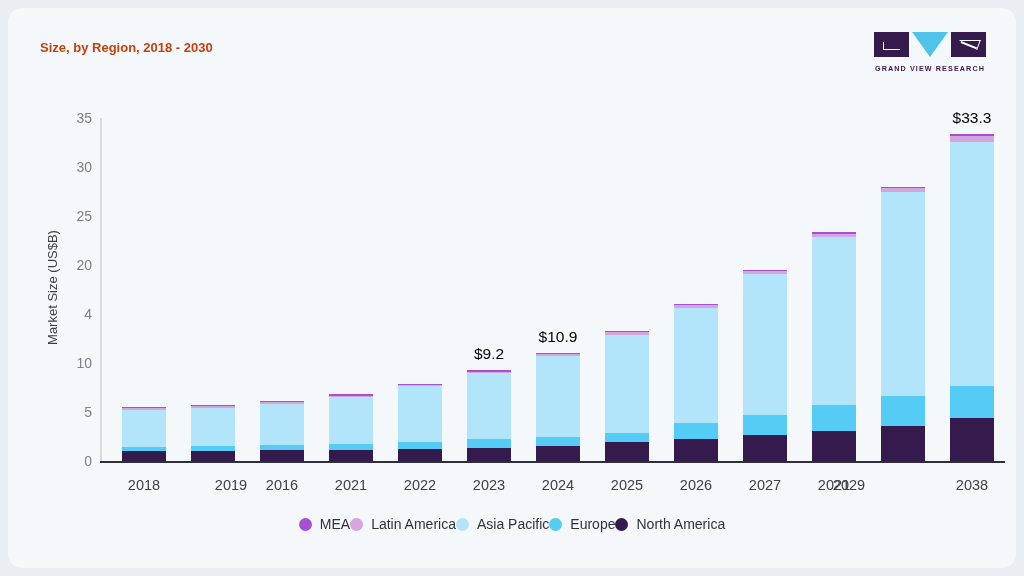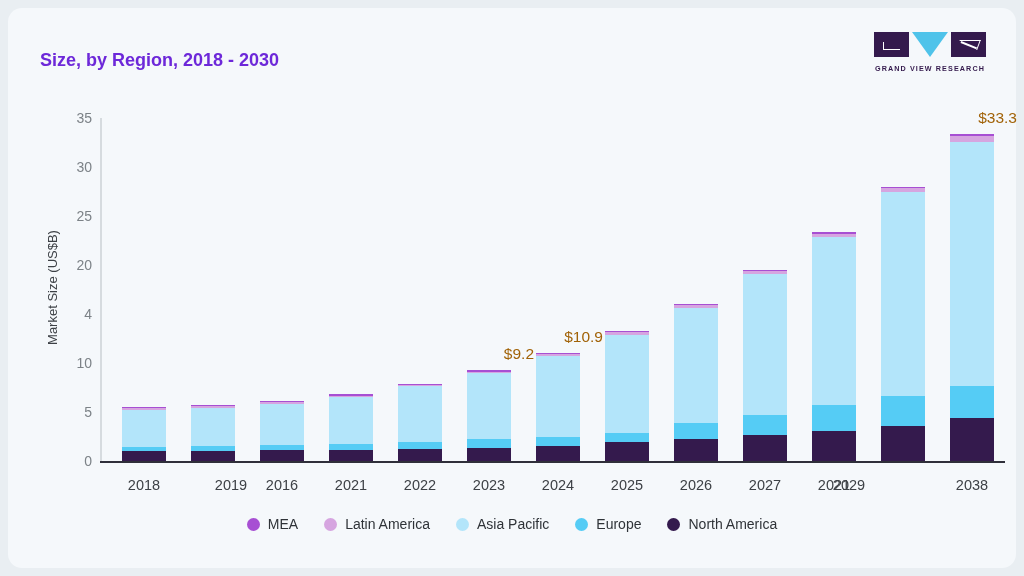"Size, by Region, 2018 -" #chart-subtitle { color: #6d28d9 -> #c2410c; font-size: 18px -> 13px; margin-top: 20px -> 10px }
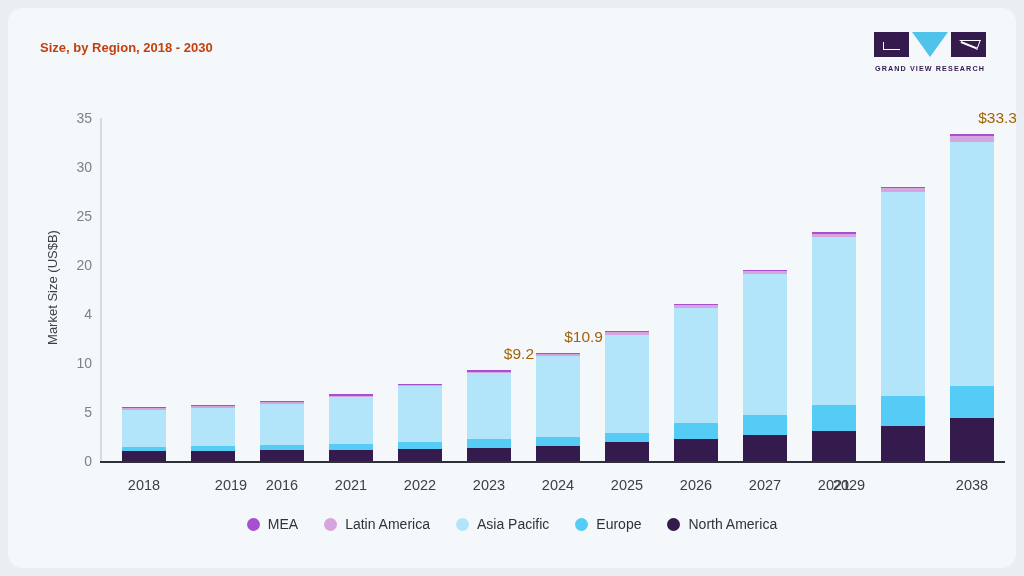"$33.3" .bar-label { color: #a16207 -> #000000; text-align: right -> center }
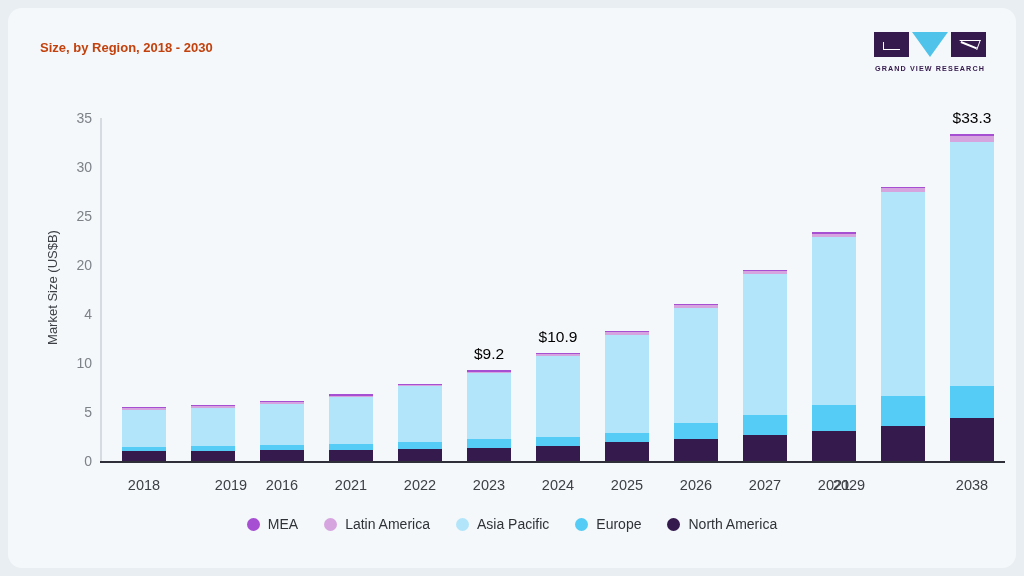"MEA" #legend { gap: 26px -> none }
